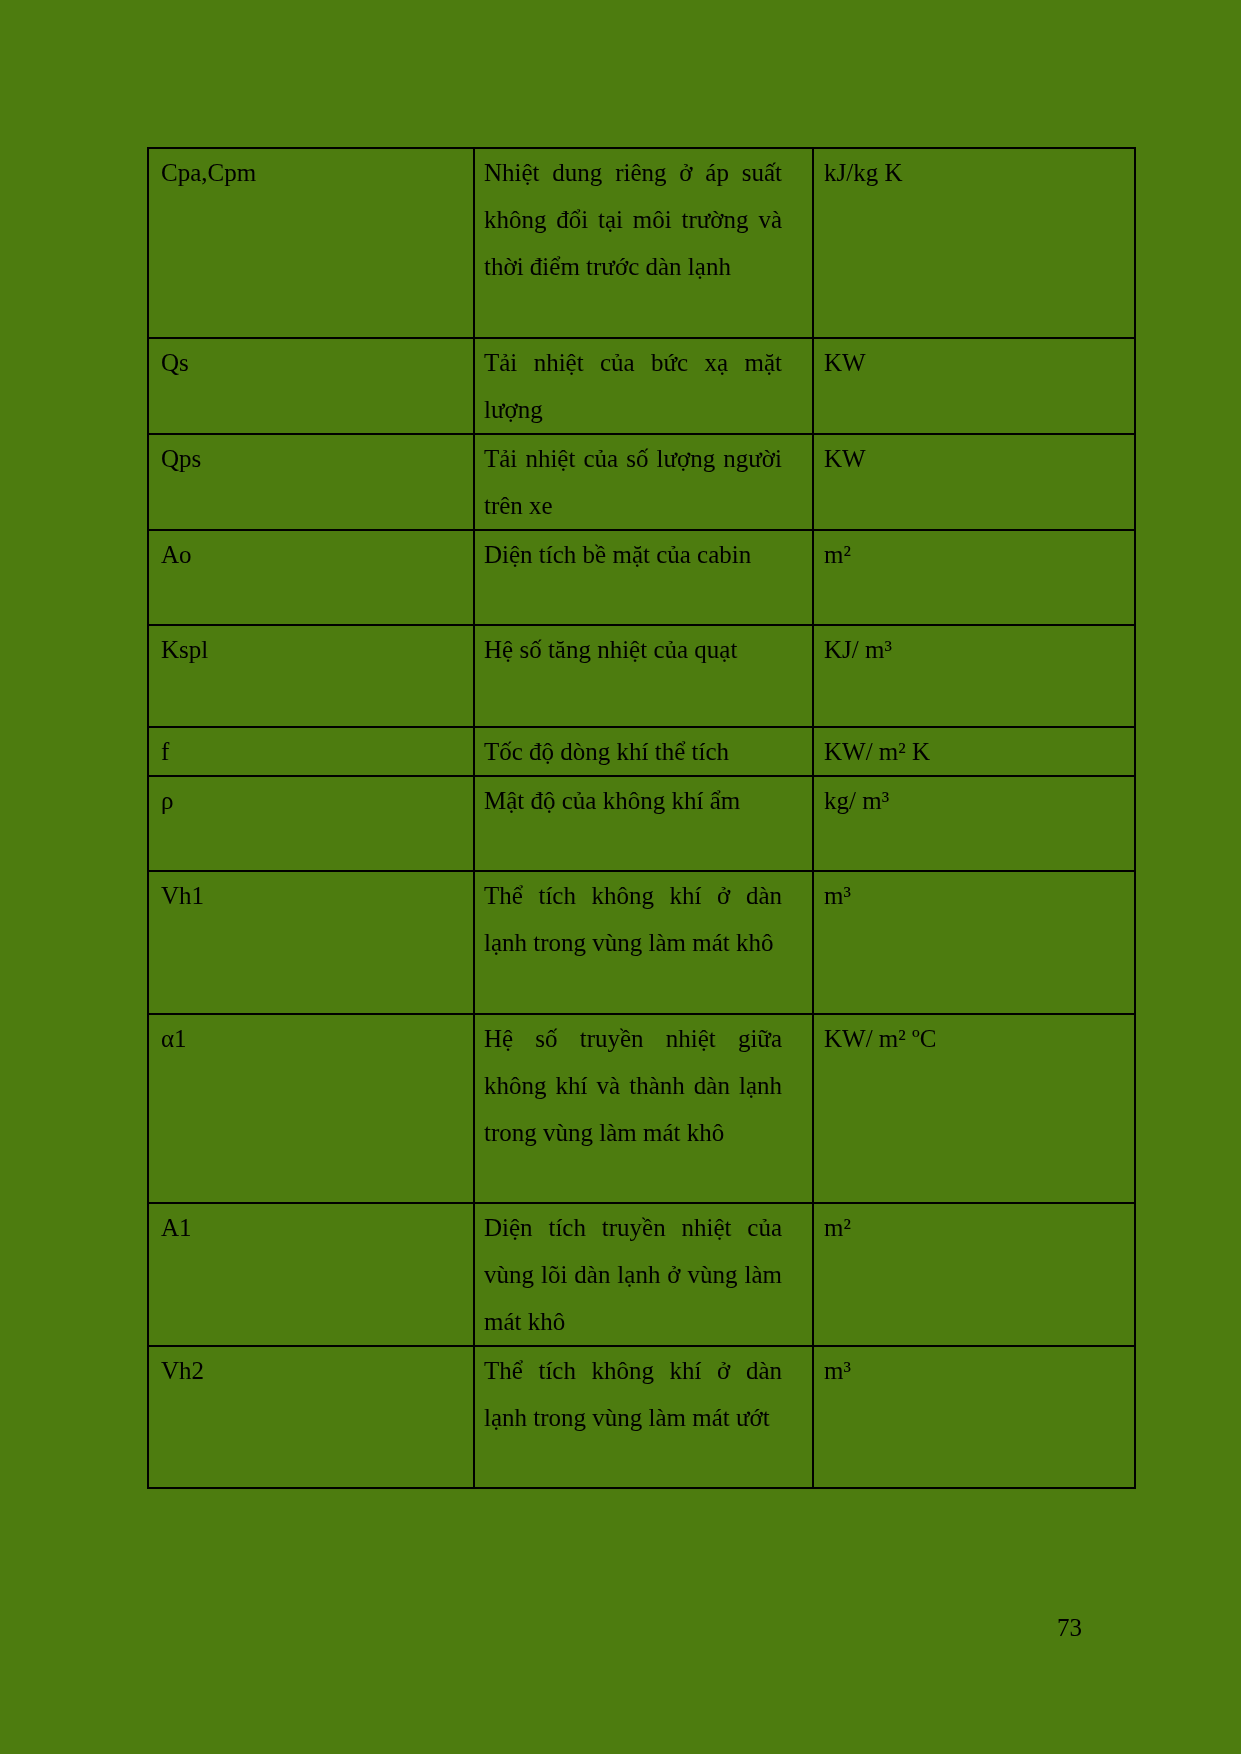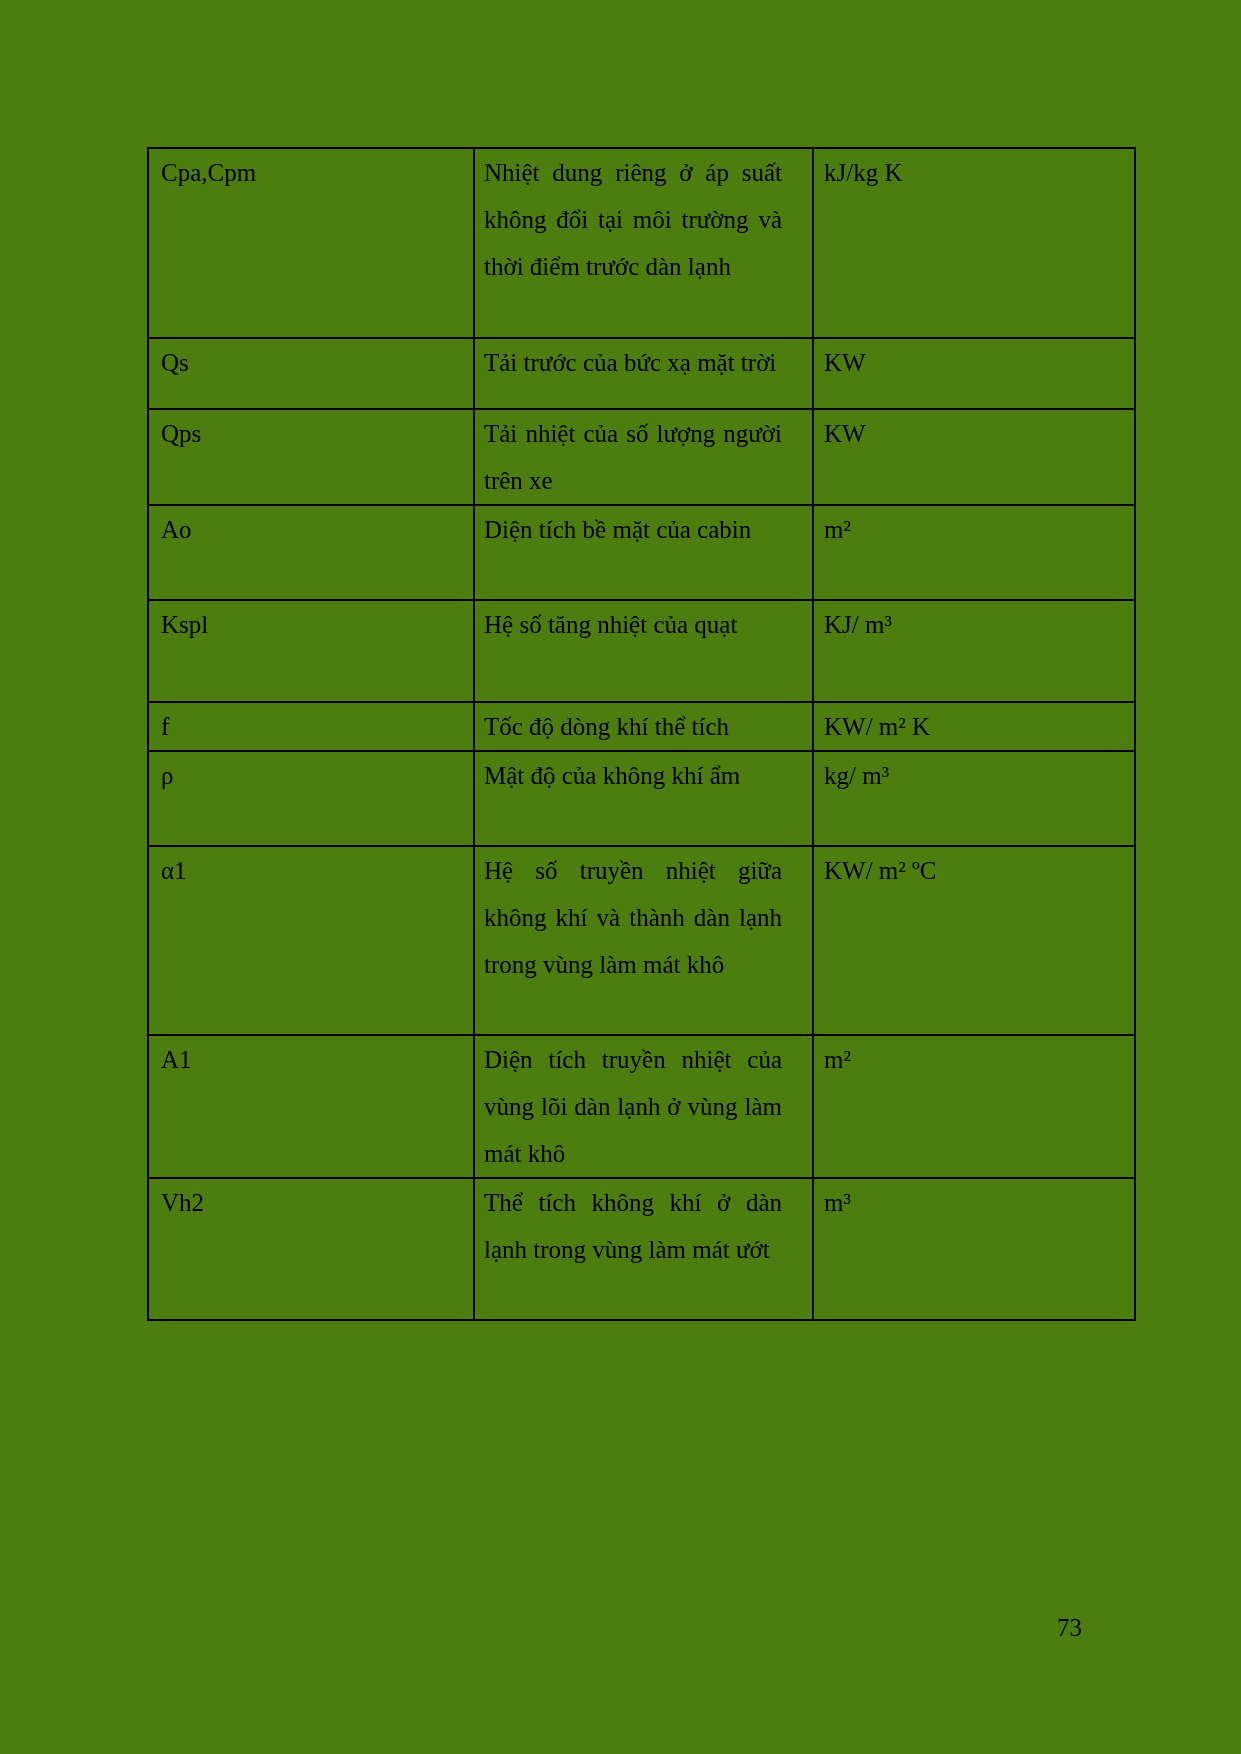"Qs" tr { height: 71px -> 95px }
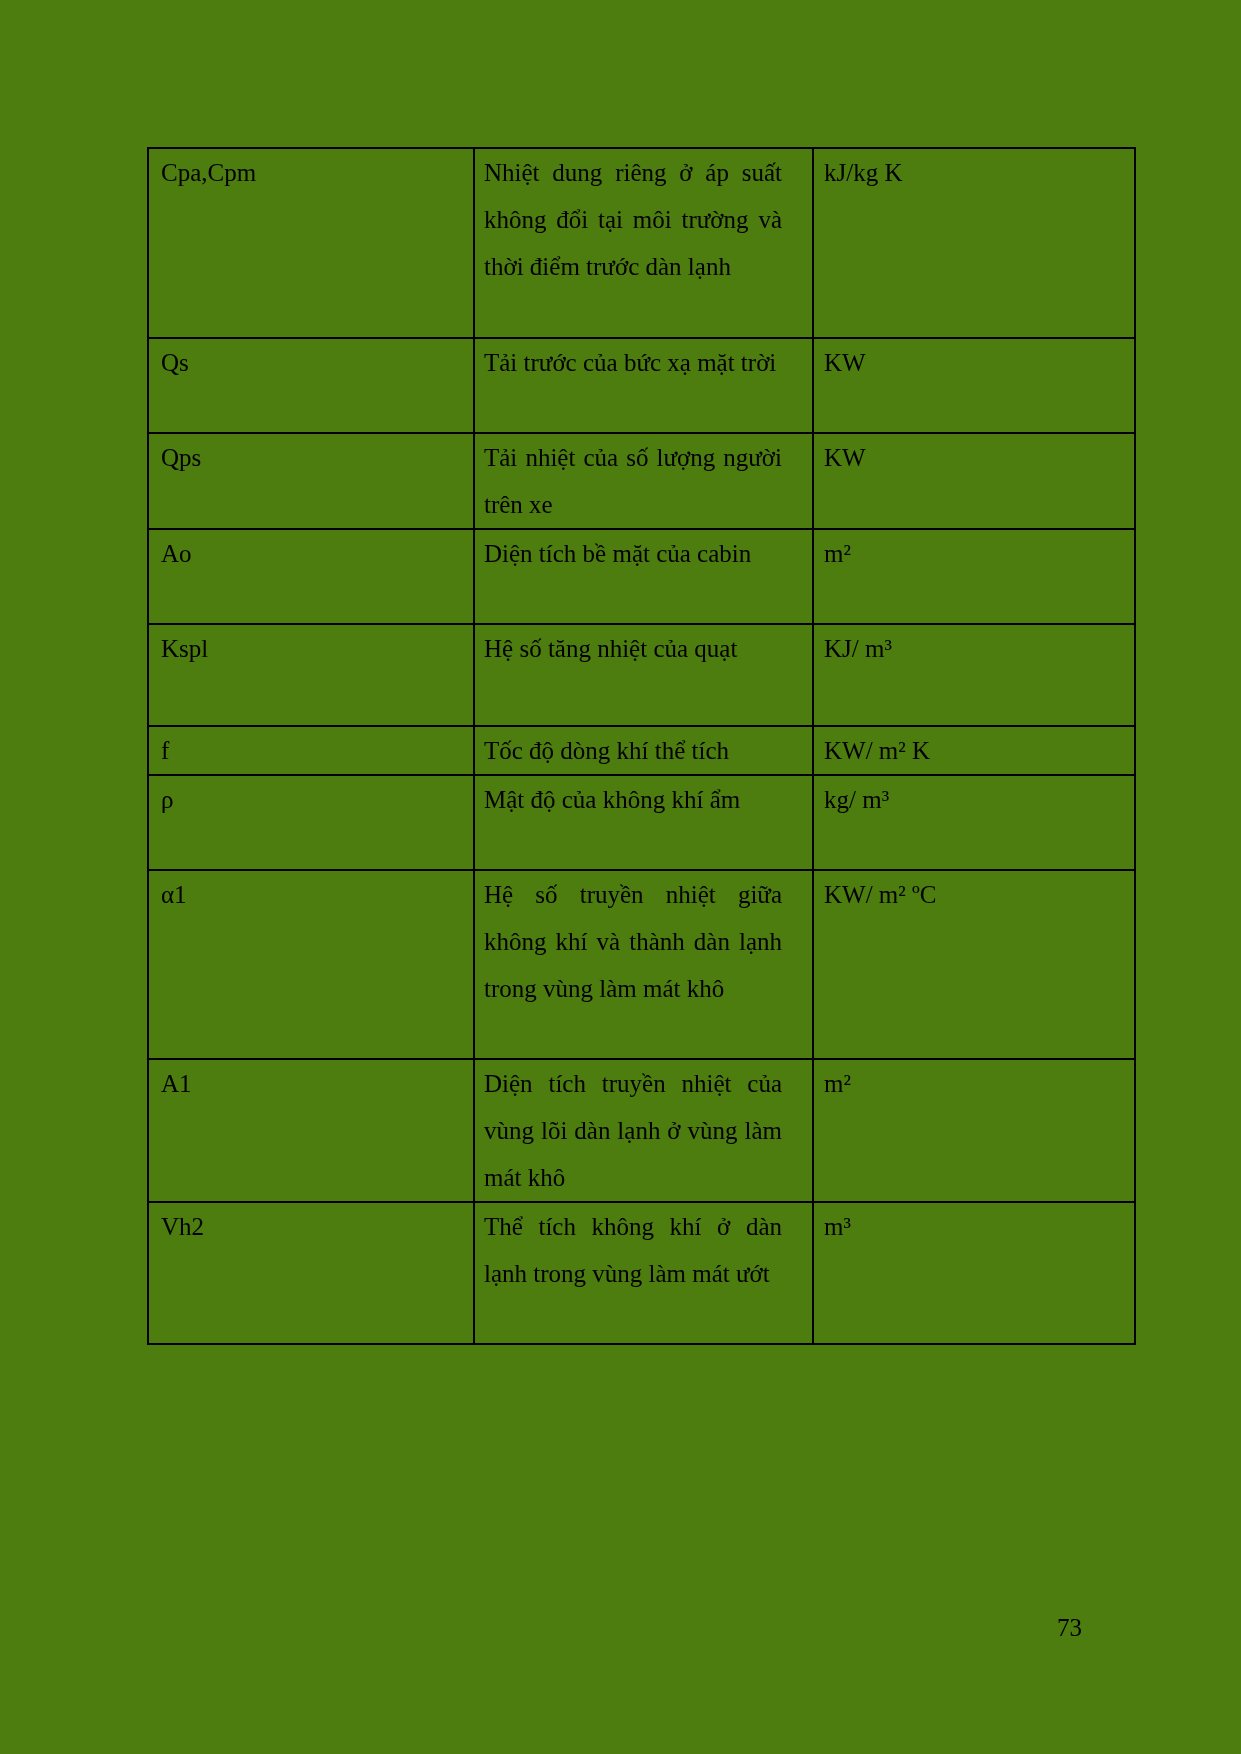"Tải trước của bức xạ" td.c2 { text: trước của bức xạ mặt trời -> nhiệt của bức xạ mặt lượng }
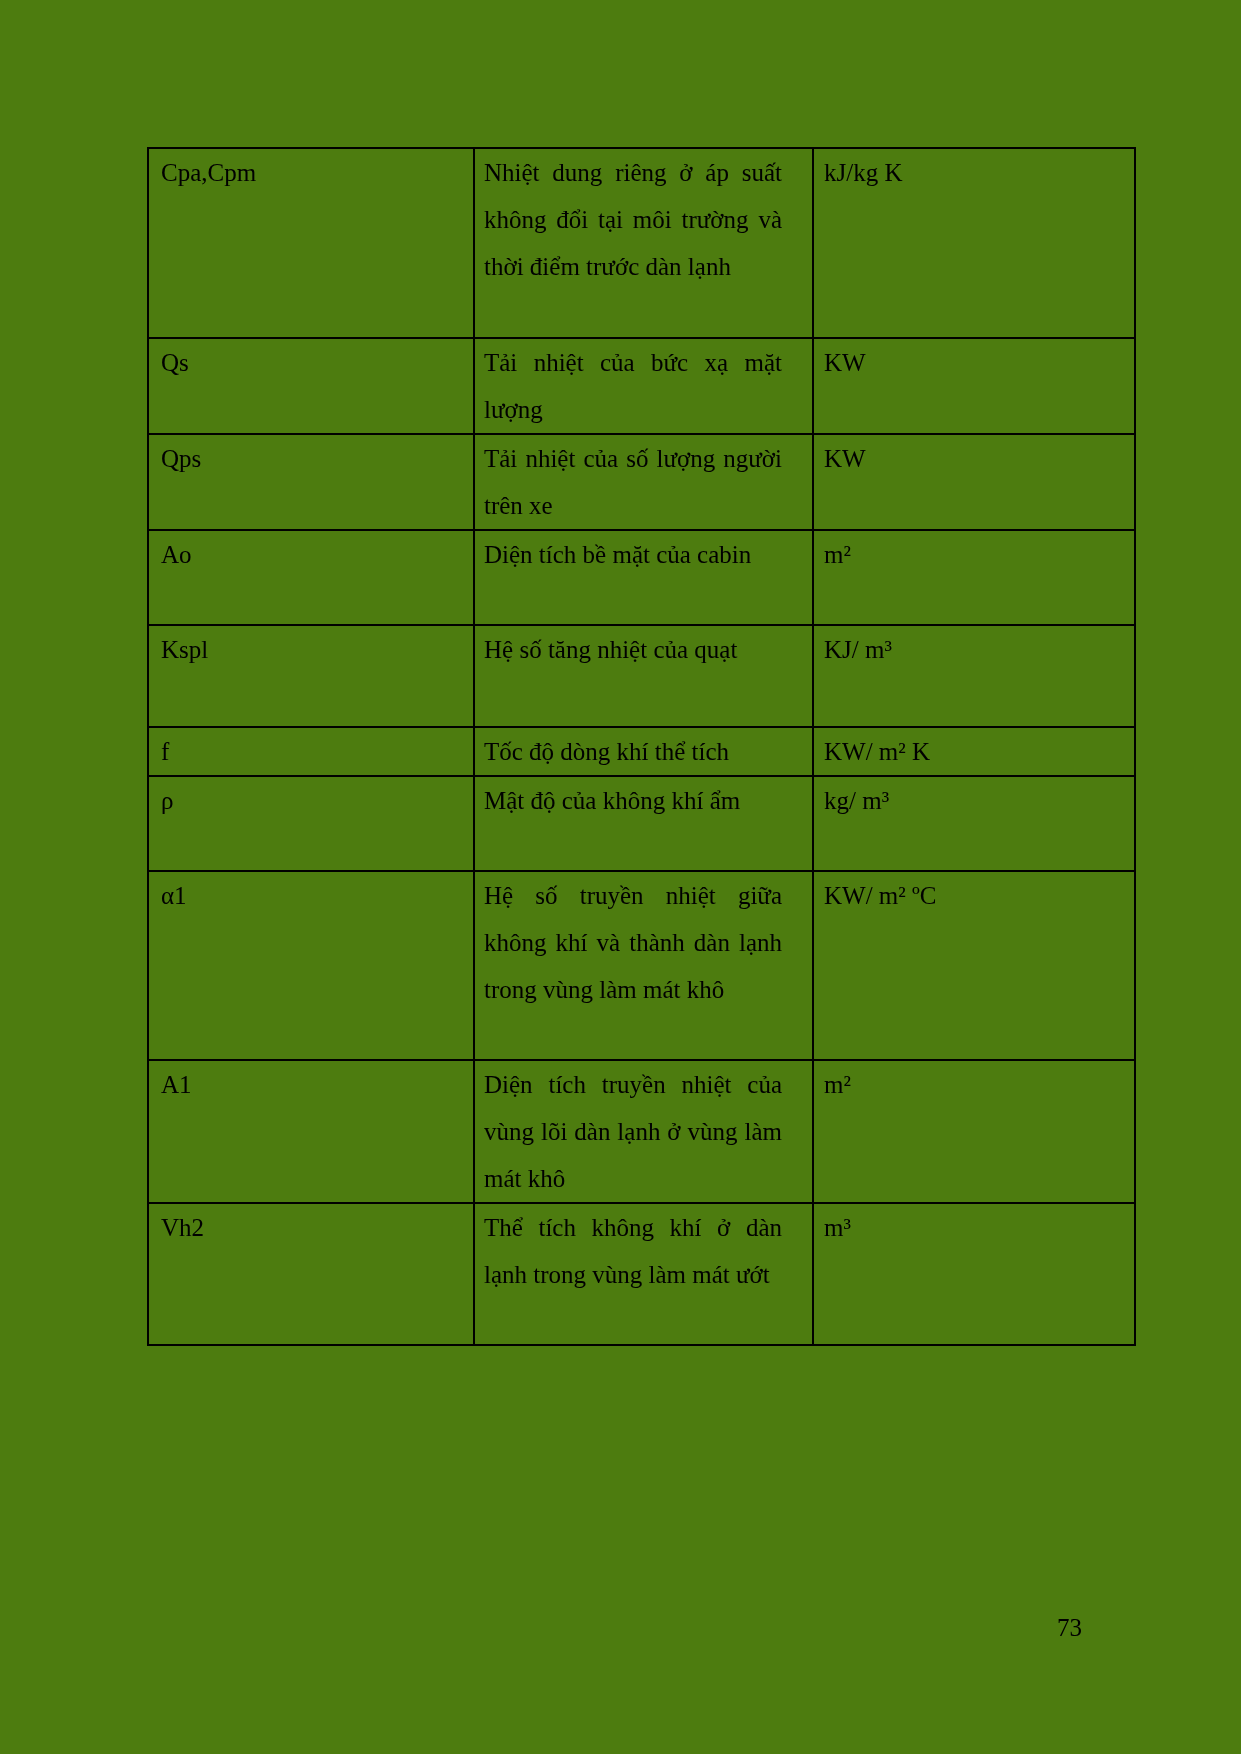"Vh1" tr { html: none -> <tr> <td>Vh1</td> <td>Thể tích không khí ở dàn lạnh trong vùng làm mát khô</td> <td>m³</td> </tr> }
